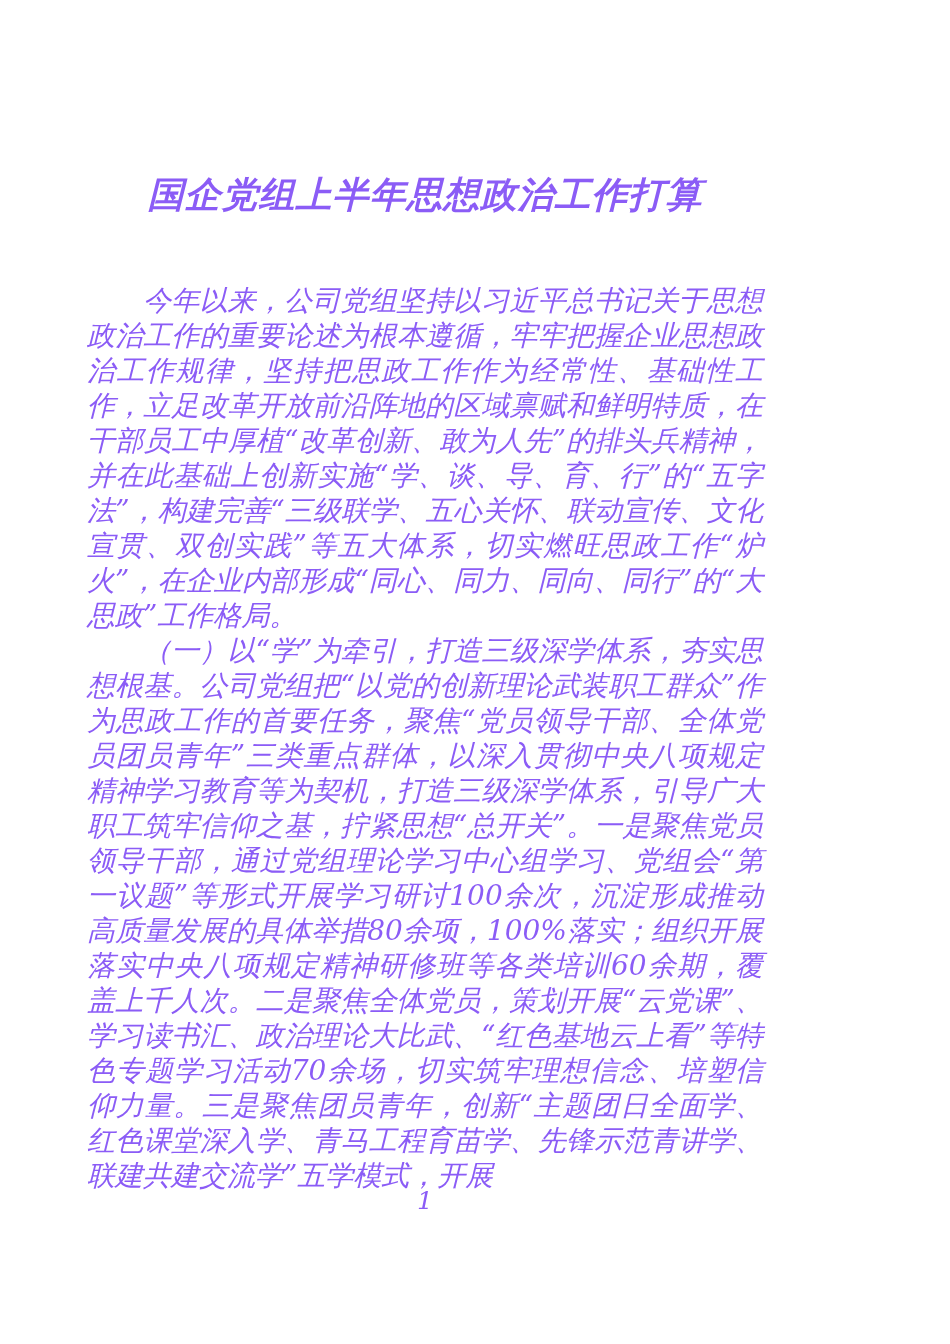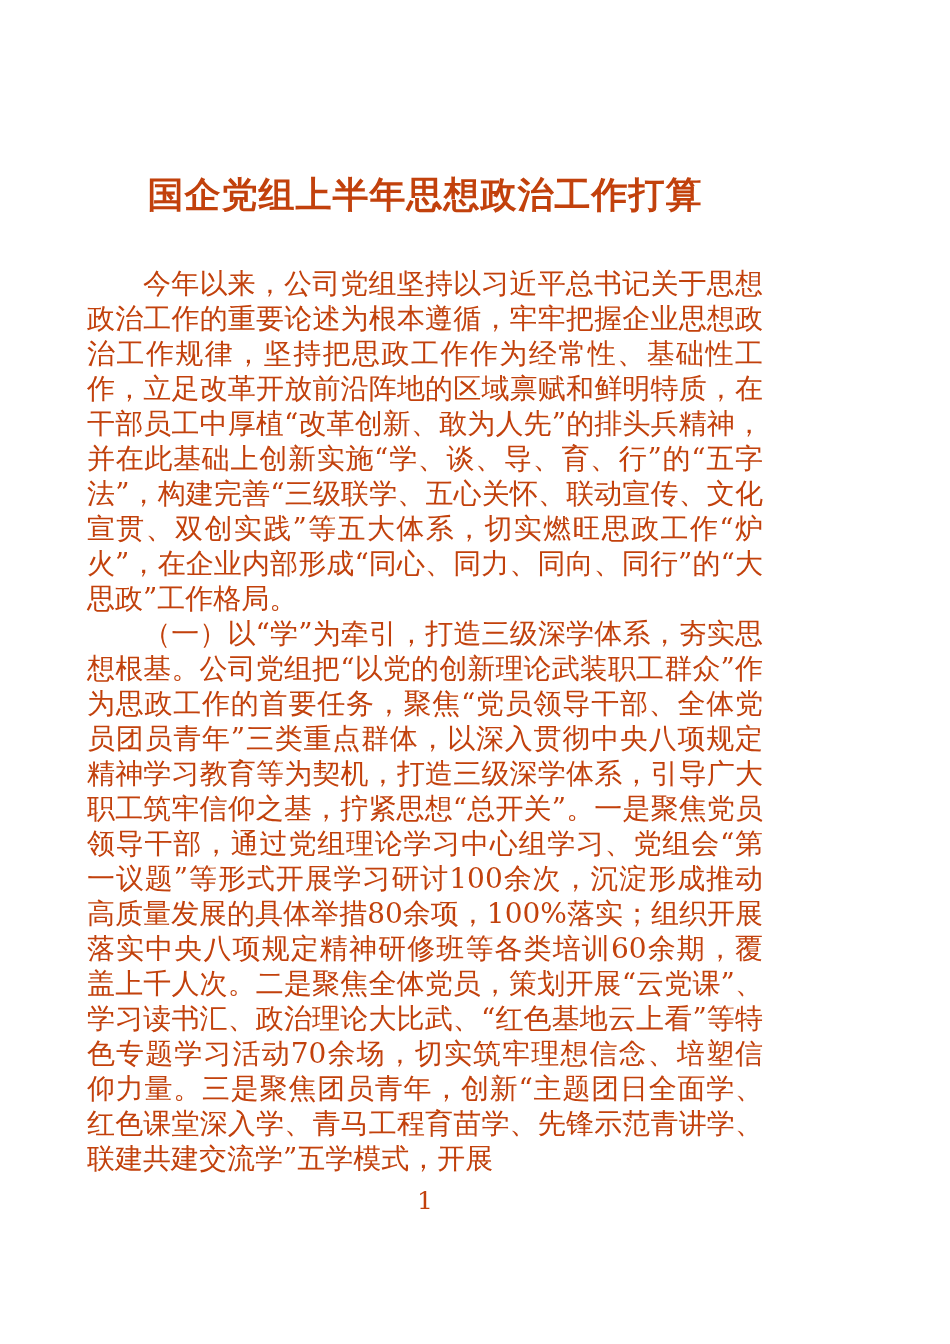"国企党组上半年思想政治工作打算" .page { color: #c2410c -> #8b5cf6; font-style: none -> italic }
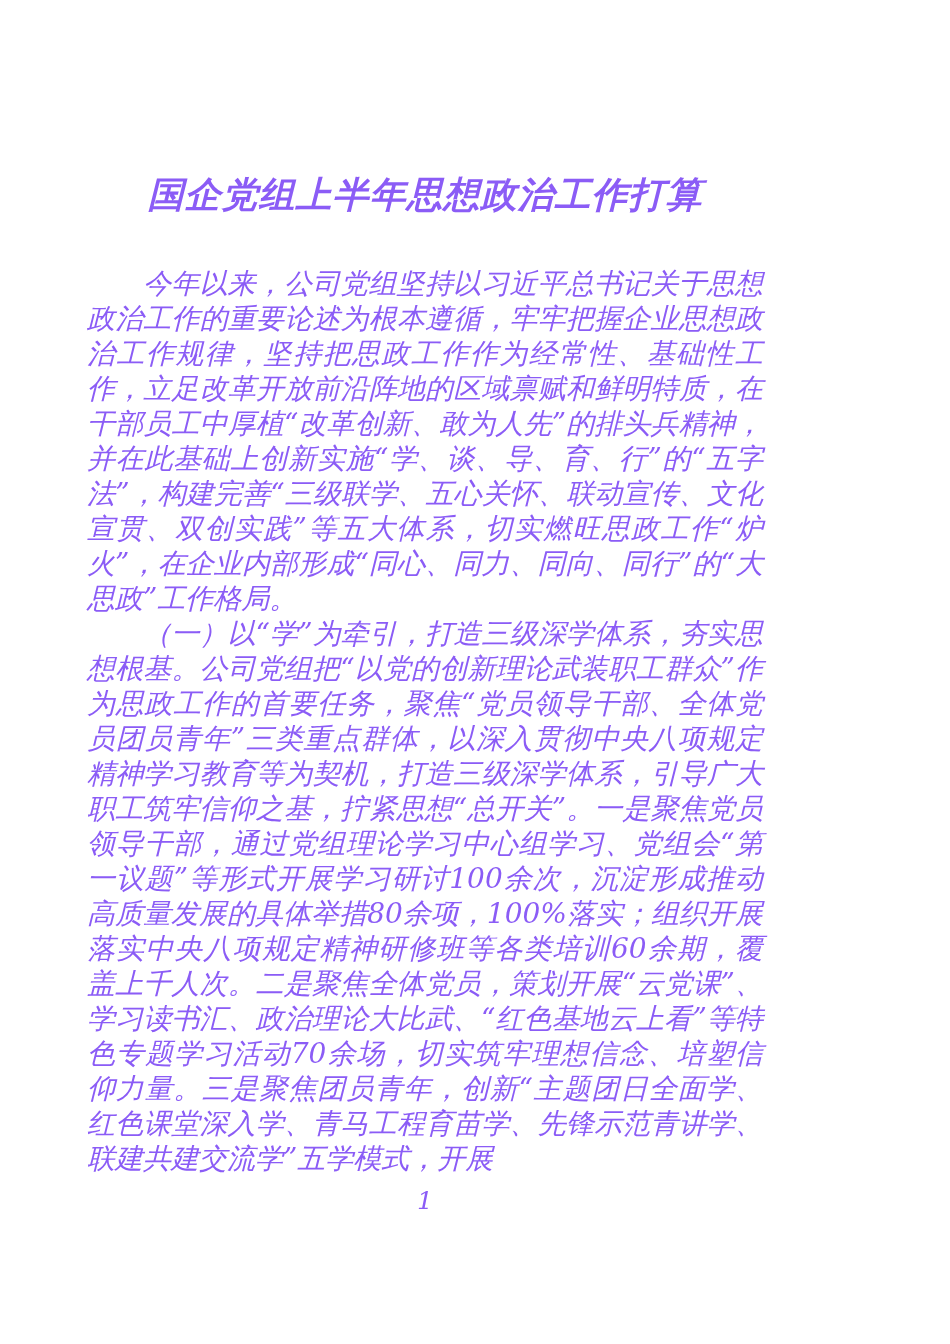"今年以来，公司党组坚持以习近平总书记关于思想政治工作的重要论述为根本遵循，牢牢把" .content { margin: 48px auto 0 auto -> 65px auto 0 auto }
